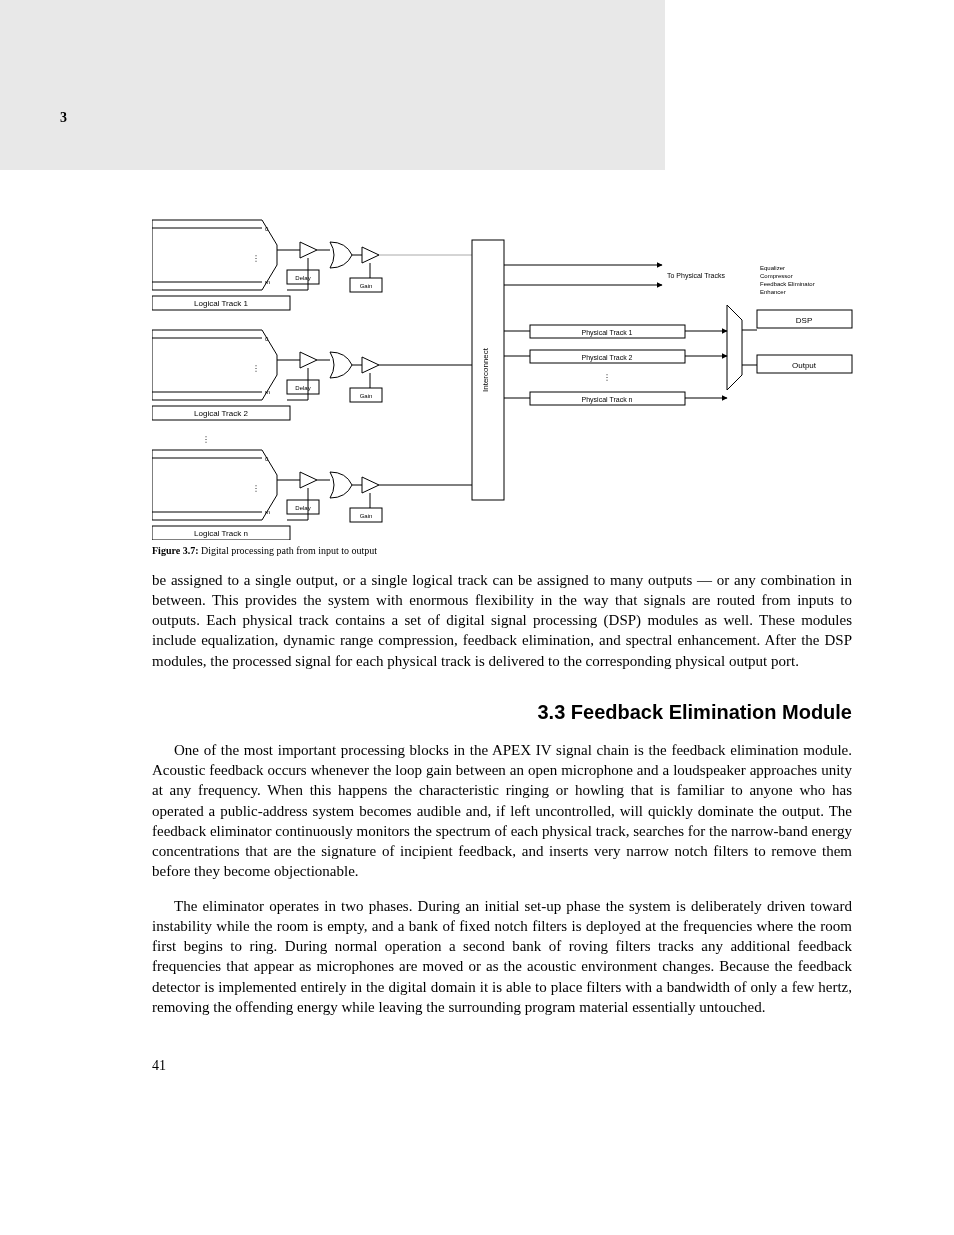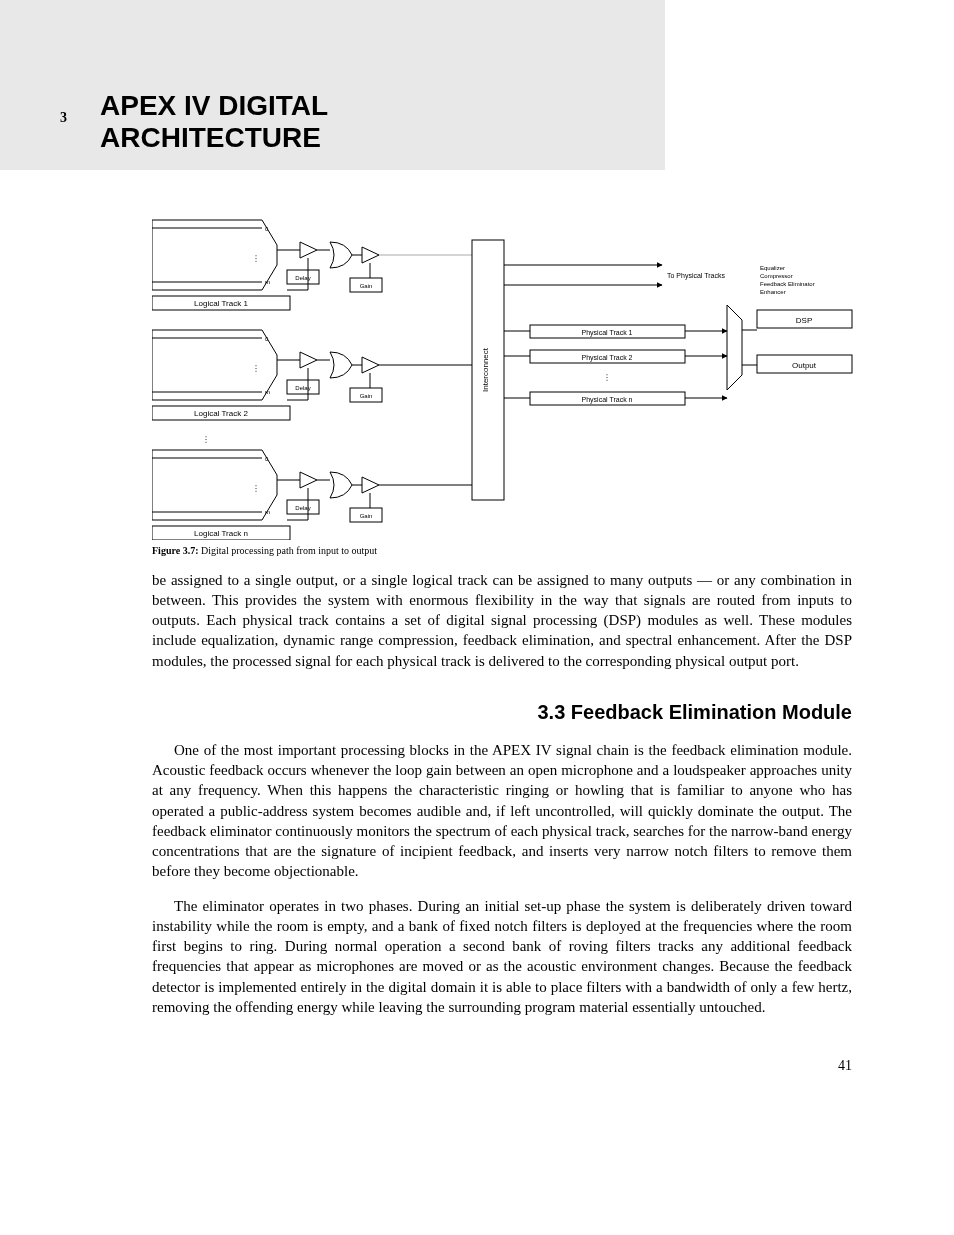"APEX IV DIGITAL" div.chapter-title { html: <div> <span>APEX IV DIGITAL</span><br> <span>ARCHITECTURE</span> </div> -> none }
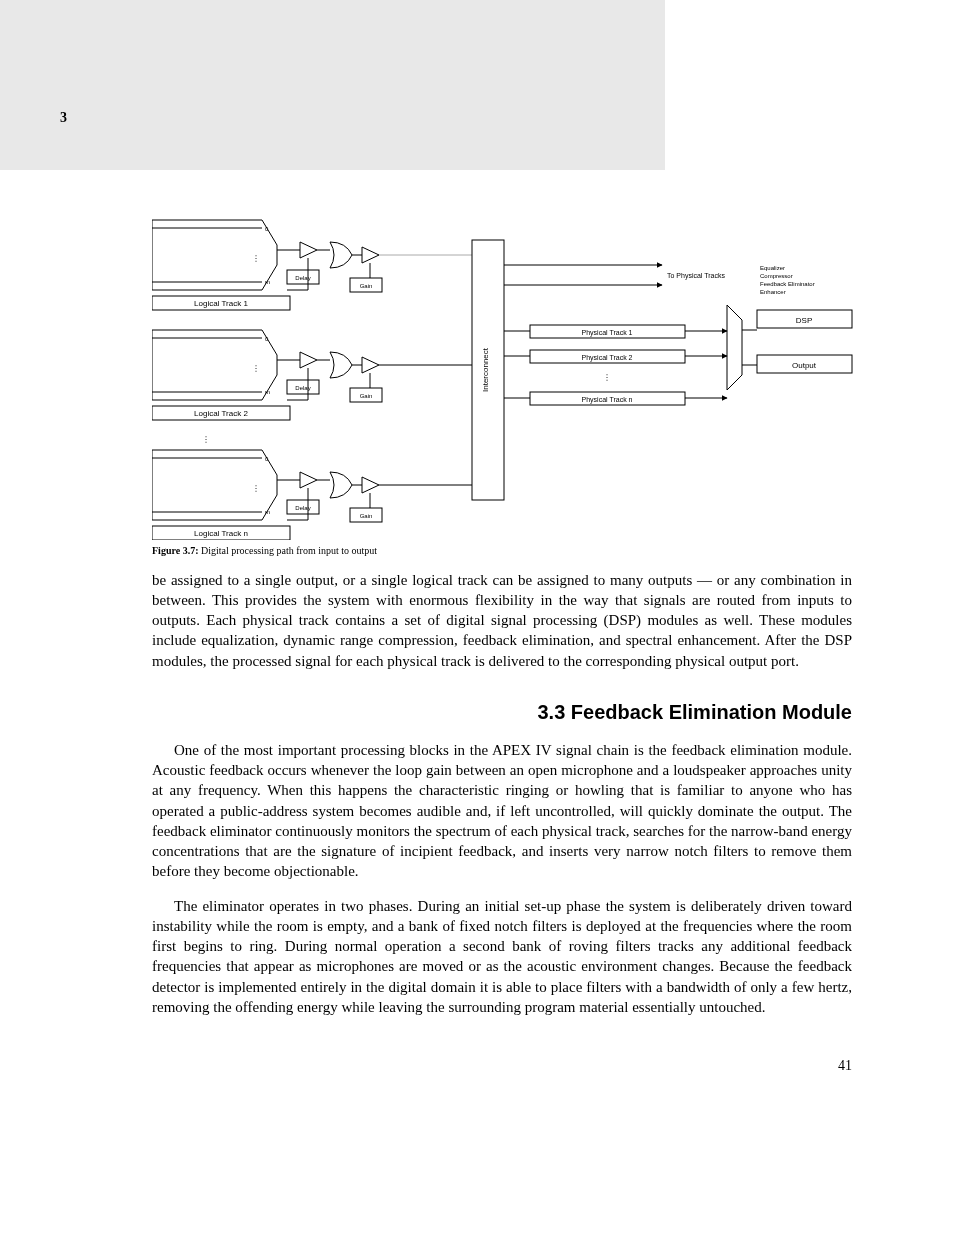"41" .pagenum { text-align: right -> left }
